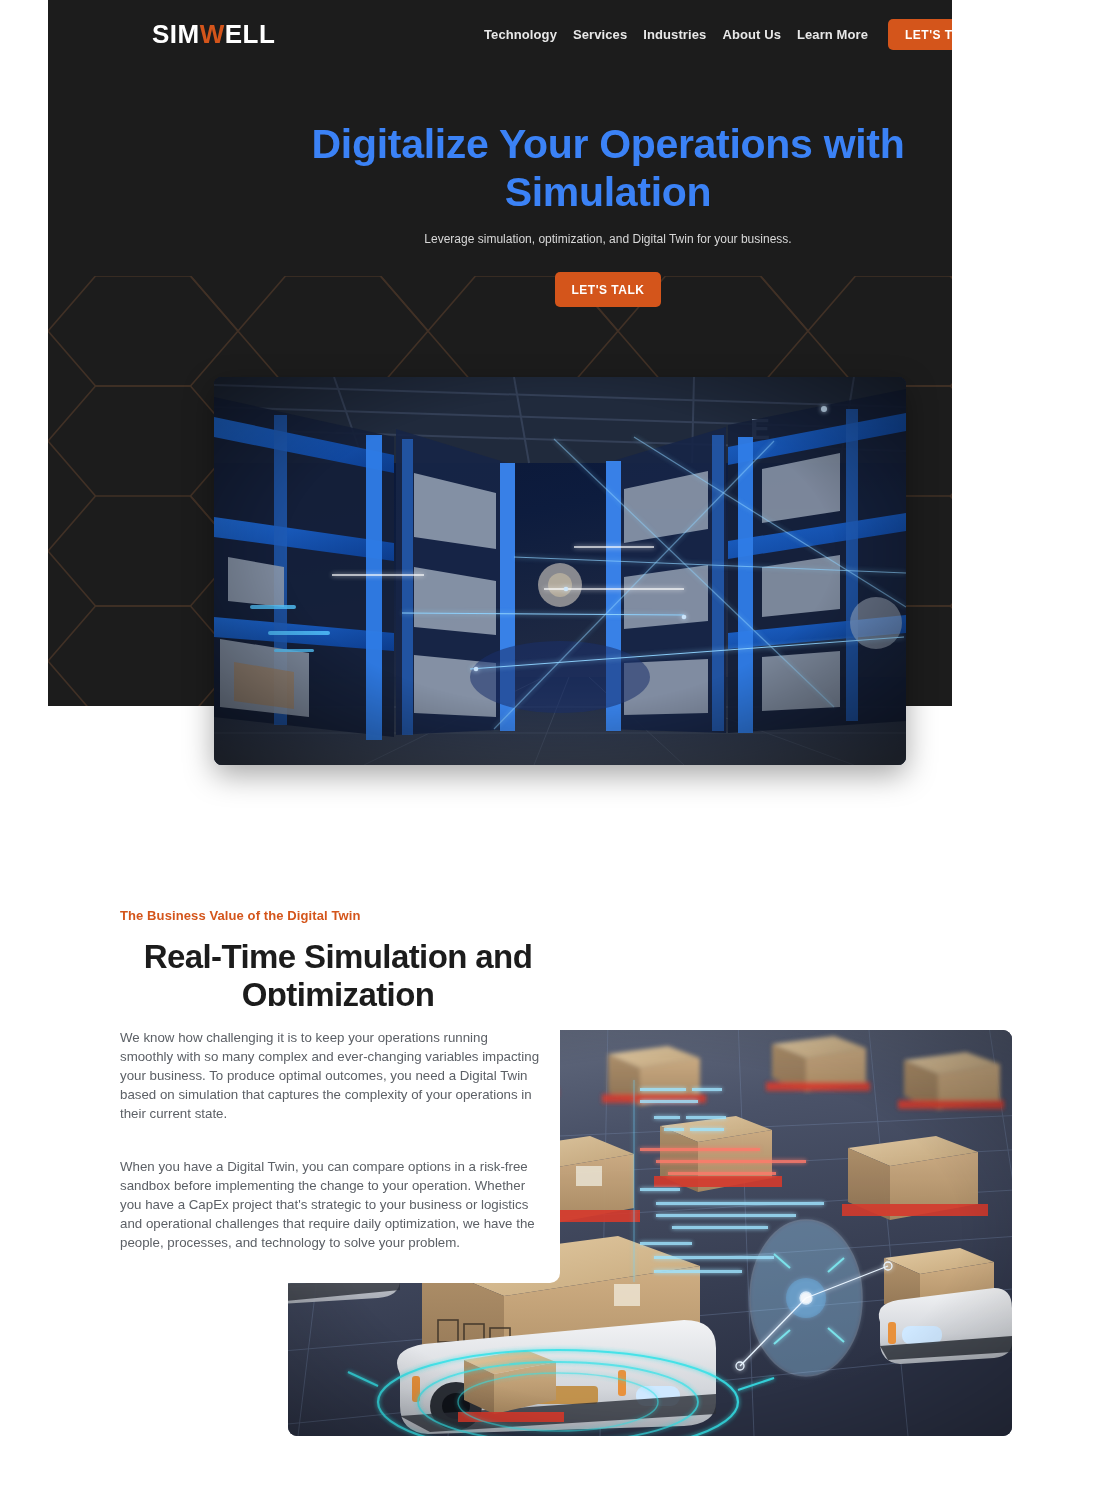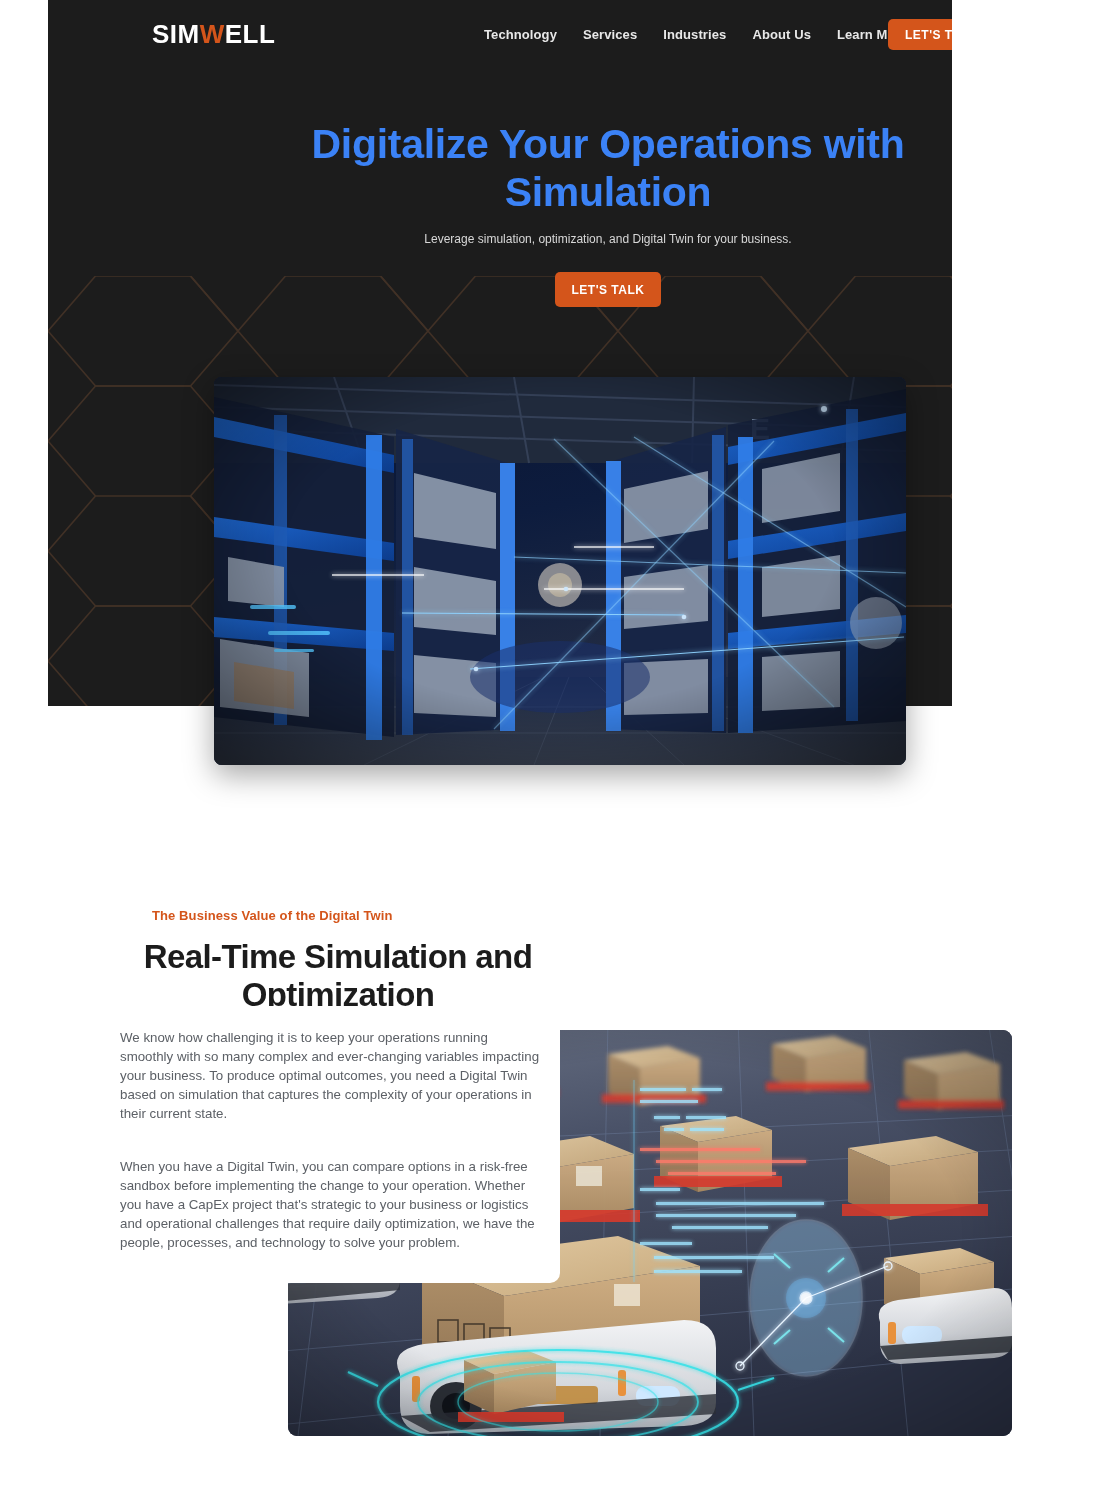"Technology" .nav { gap: 26px -> 16px }
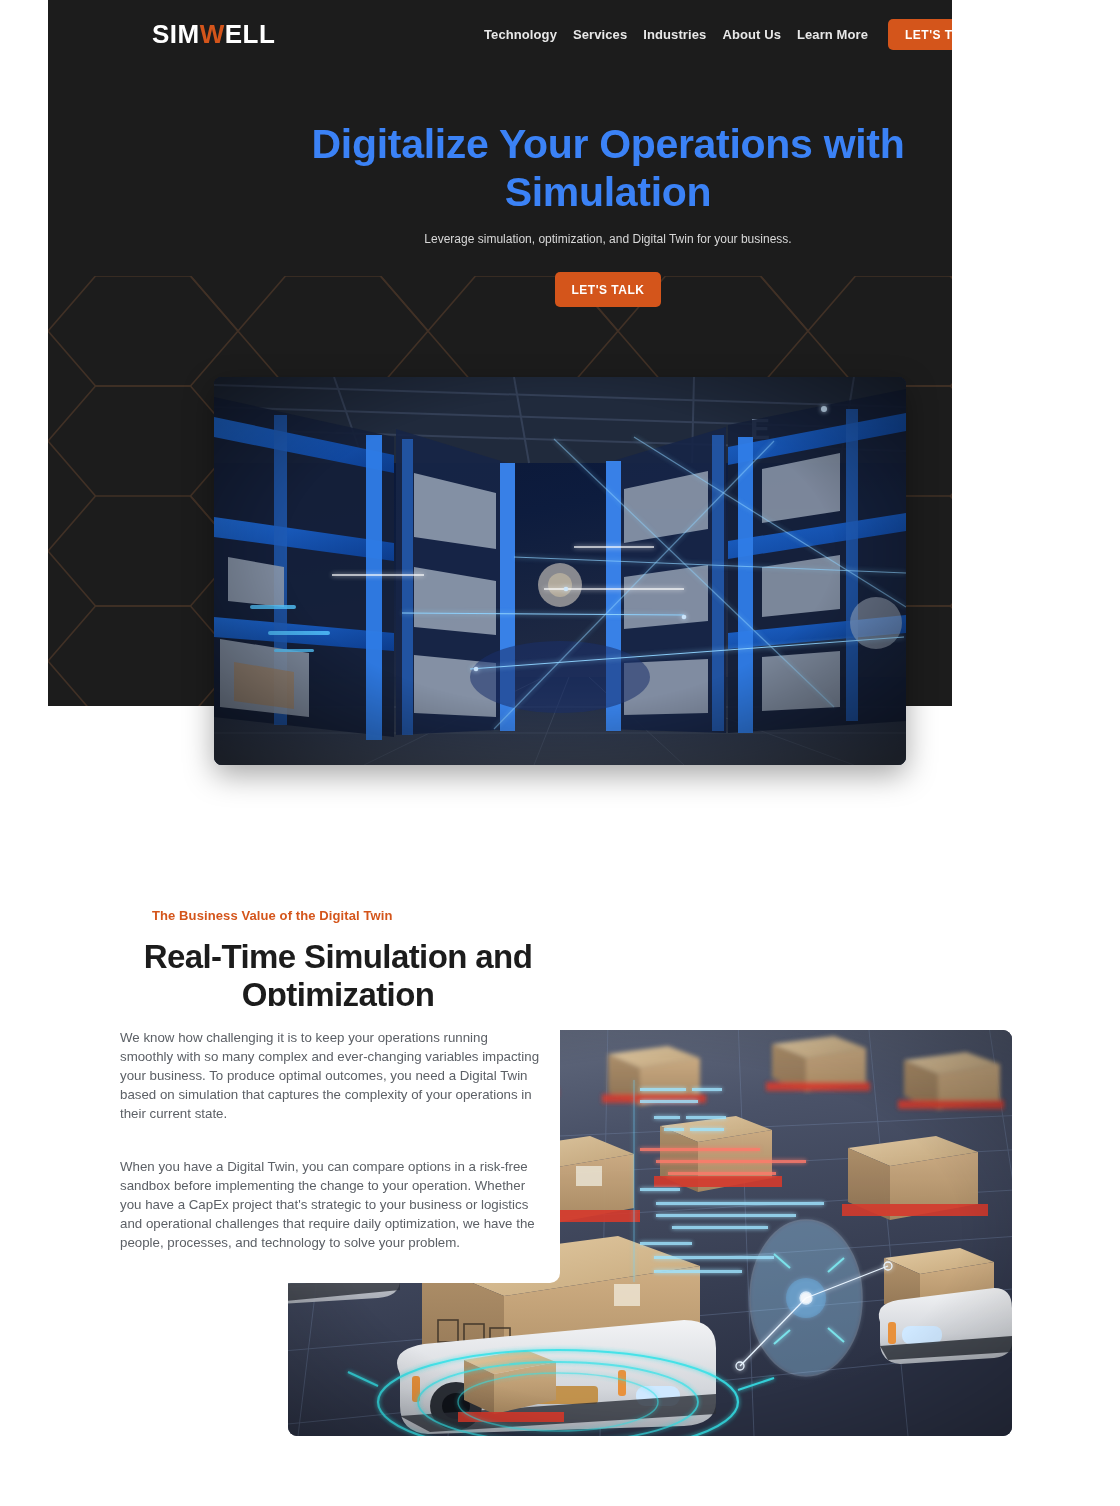"The Business Value of the" .eyebrow { margin-left: 32px -> none }
